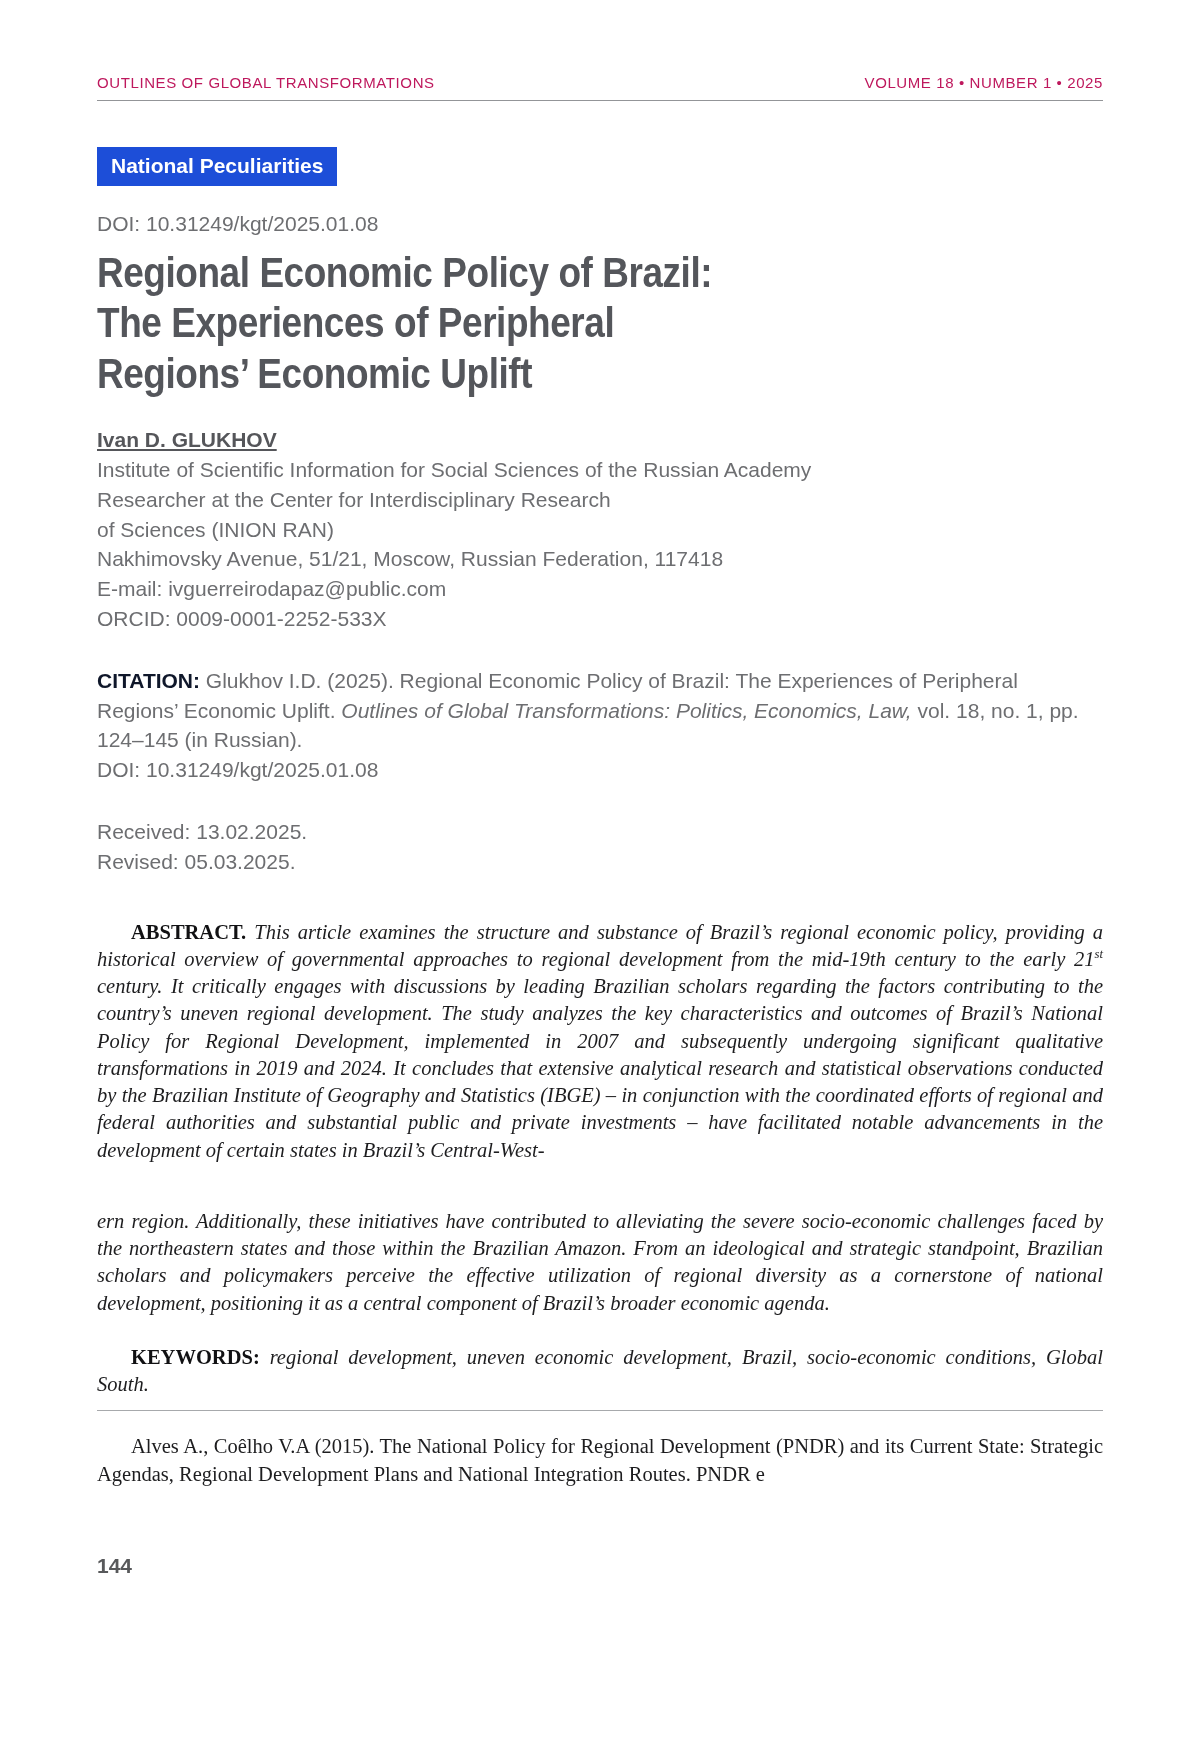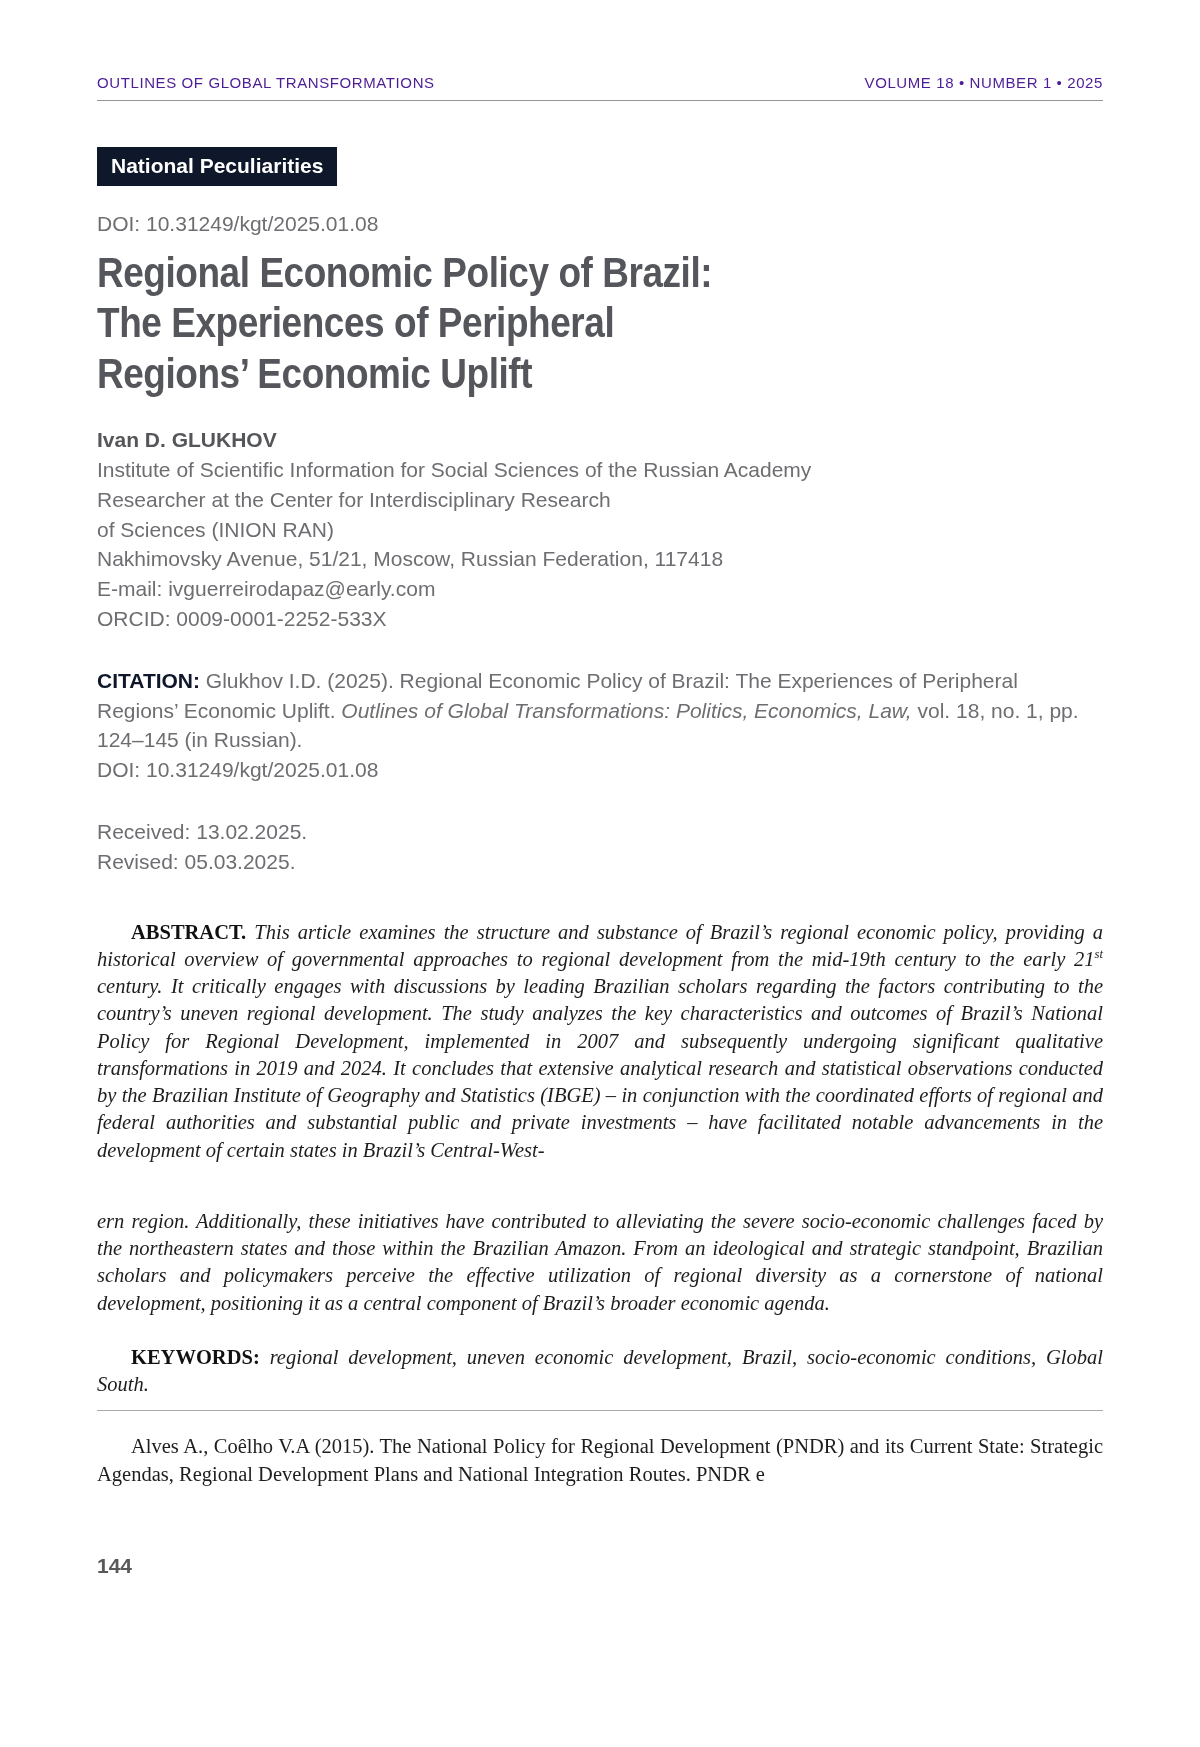"OUTLINES OF GLOBAL TRANSFORMATIONS" .header-row { color: #4c1d95 -> #be185d }
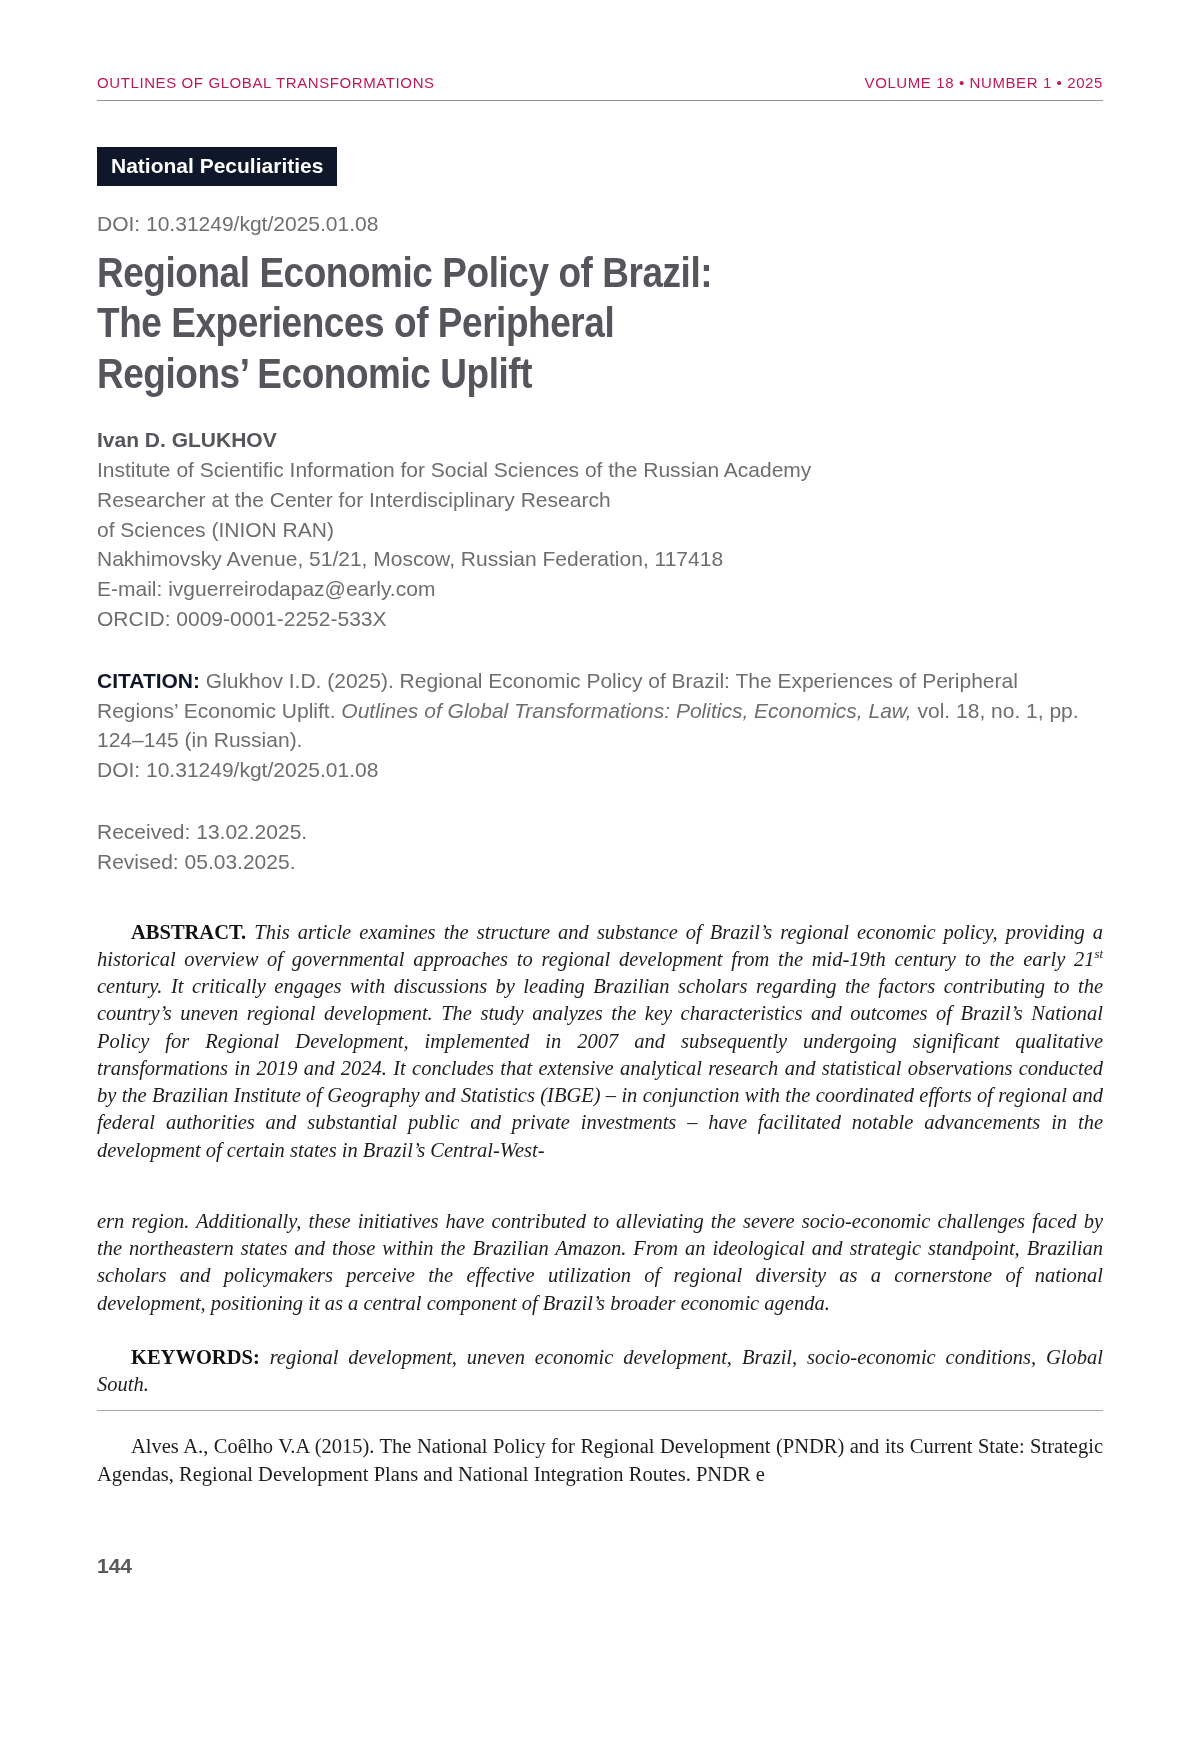"National Peculiarities" .badge { background: #0f172a -> #1d4ed8 }
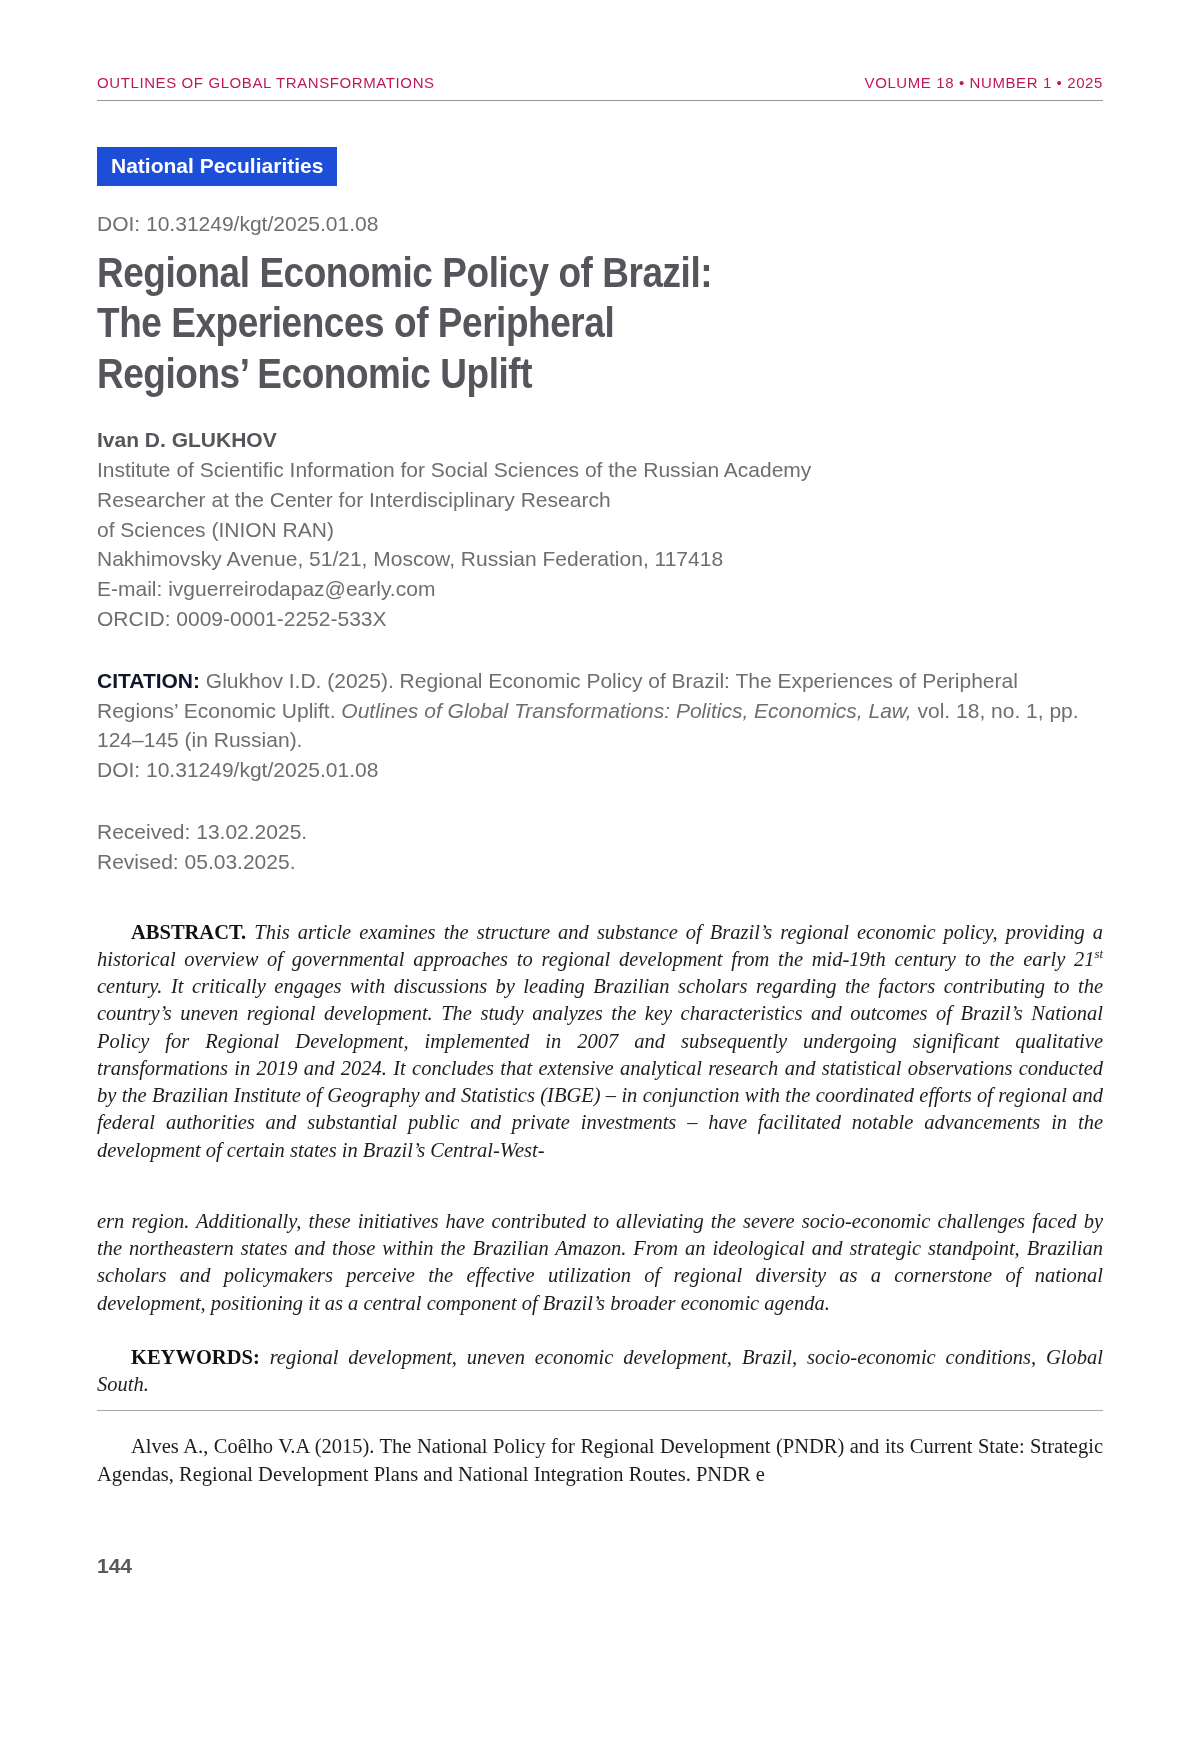"Ivan D. GLUKHOV" .author-name { text-decoration: none -> underline }
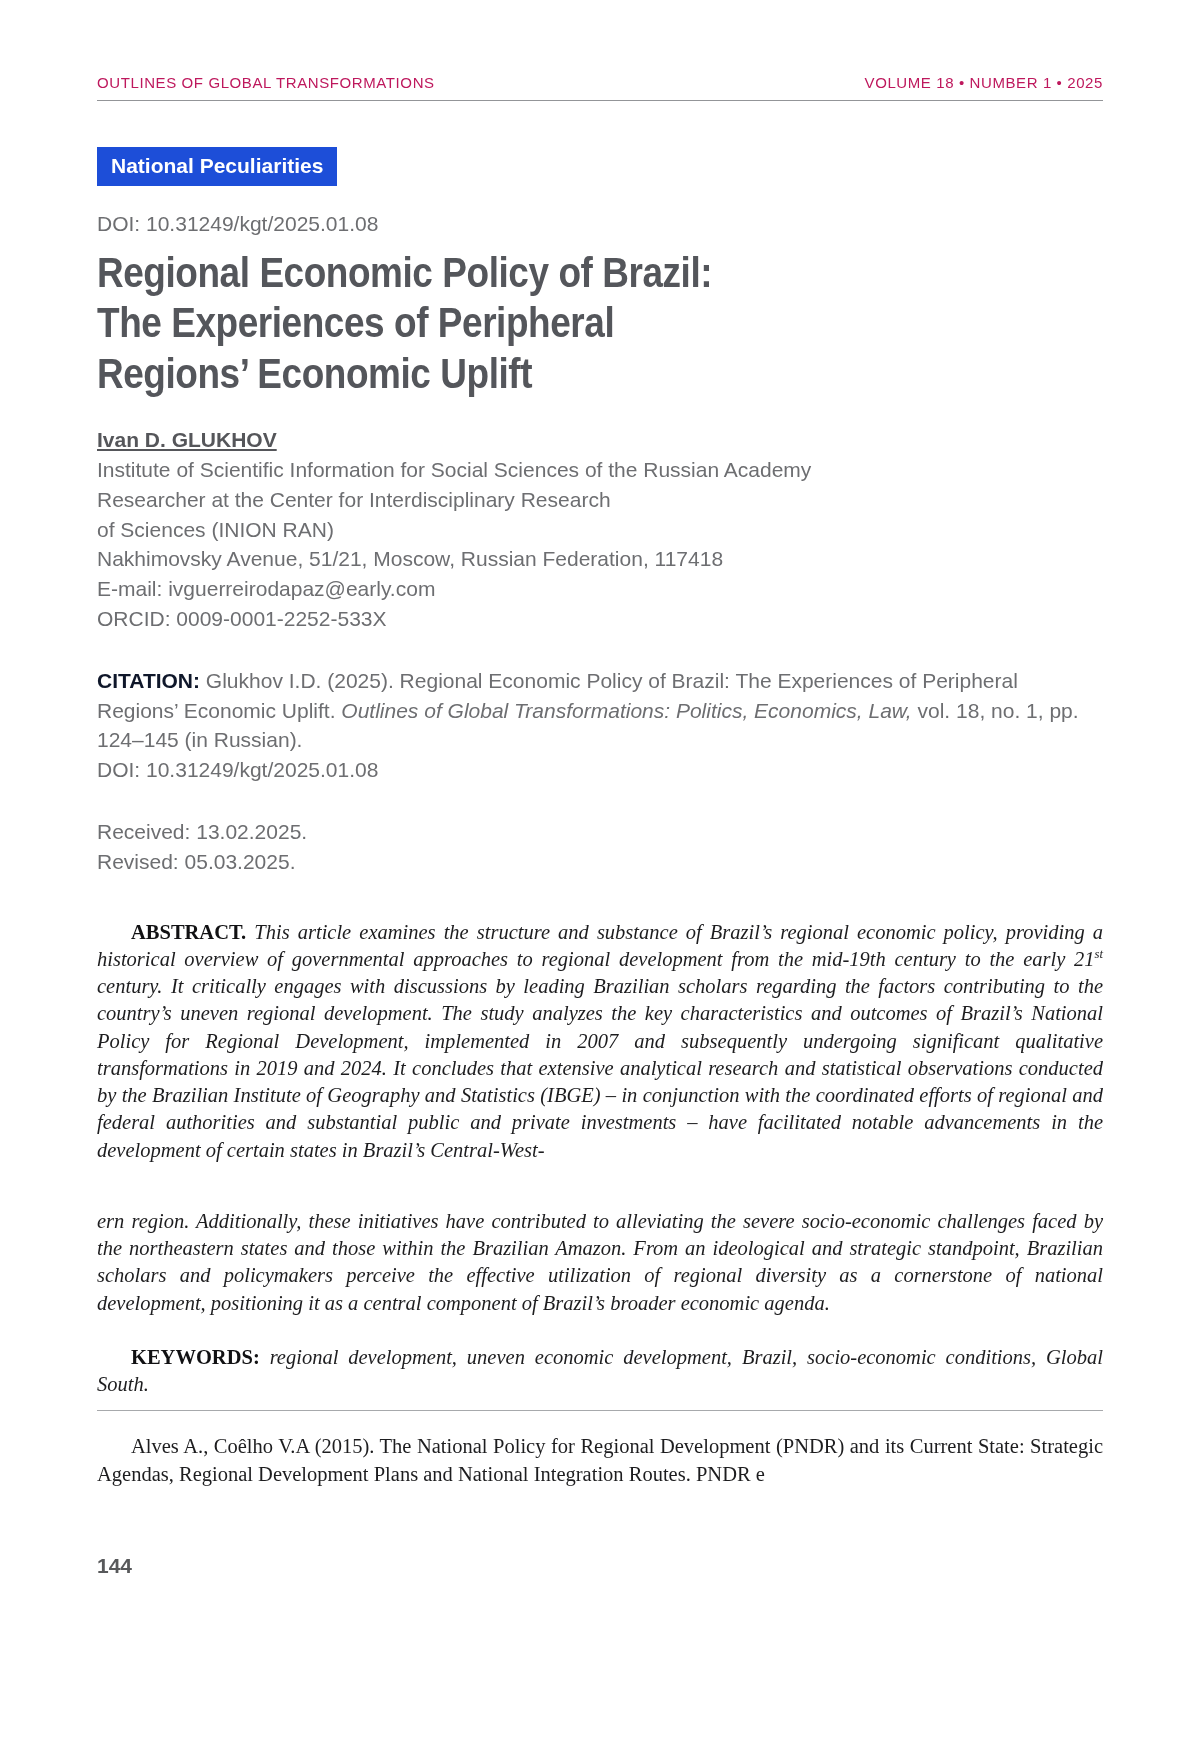"E-mail: ivguerreirodapaz@early.com" div { text: ivguerreirodapaz@early.com -> ivguerreirodapaz@public.com }
